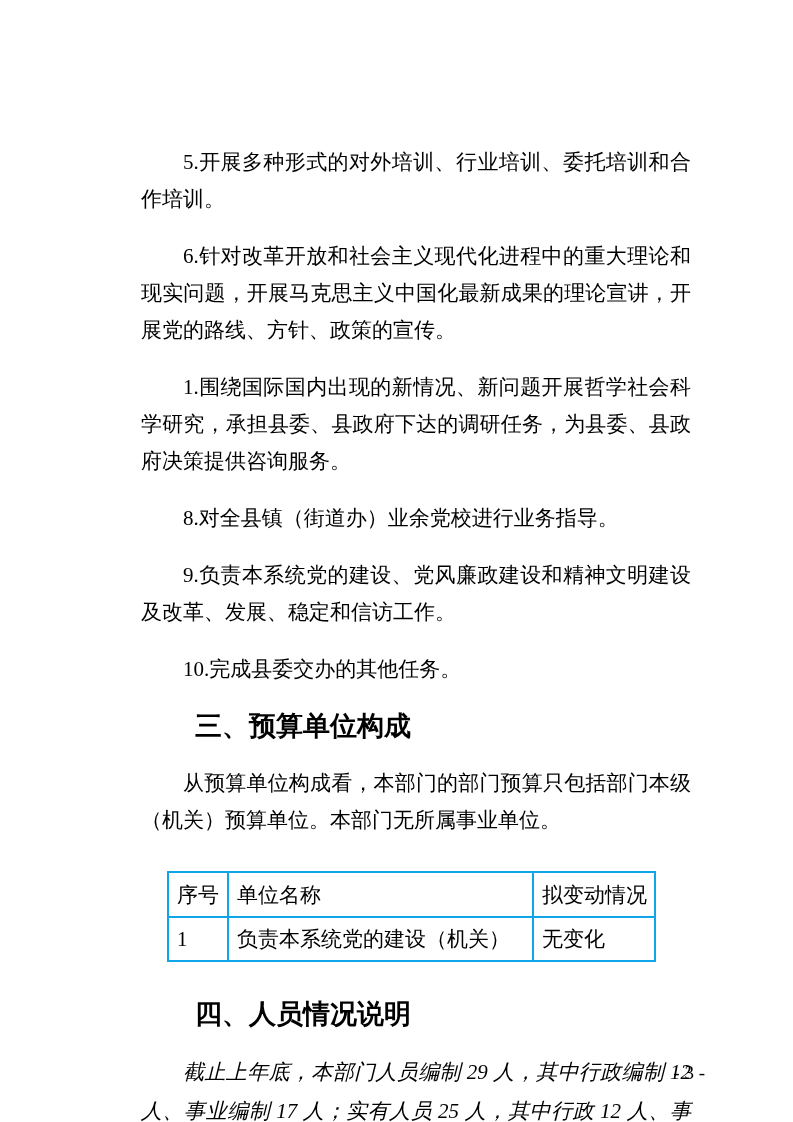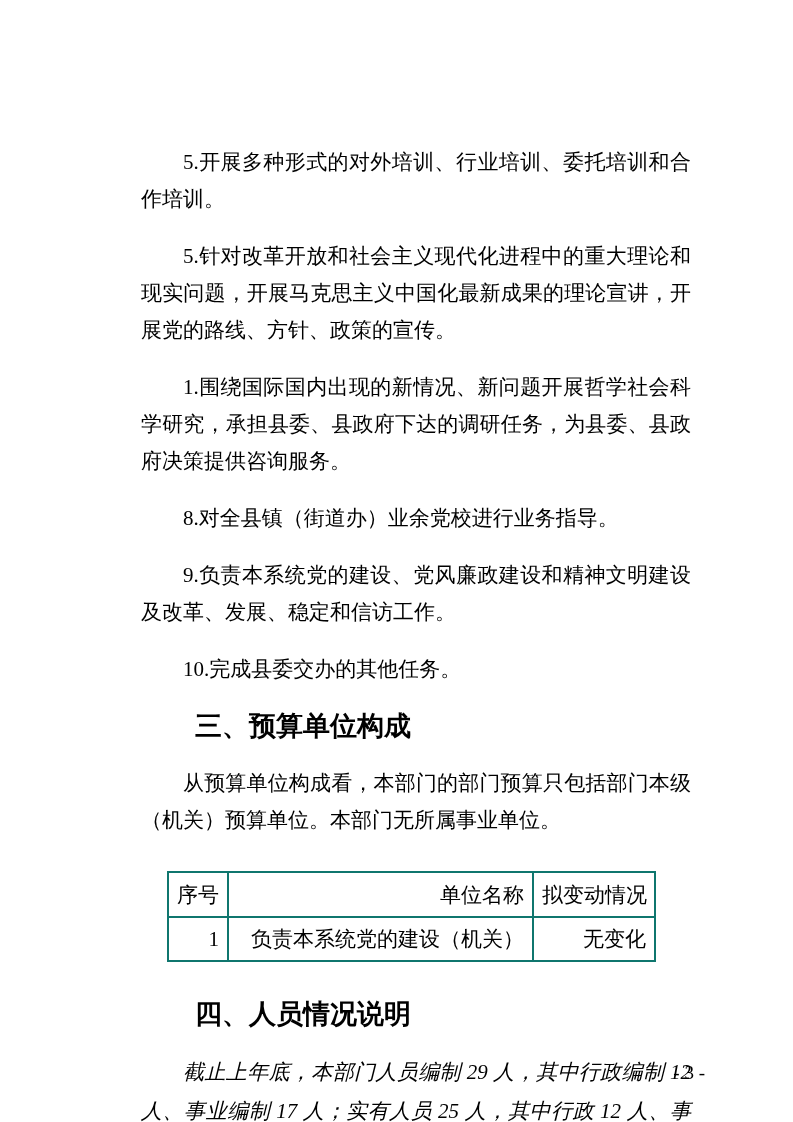"5.针对改革开放和社会主义现代化进程中的重大理论和现实问题，开展马克思主义中国化" p.para { text: 5 -> 6 }
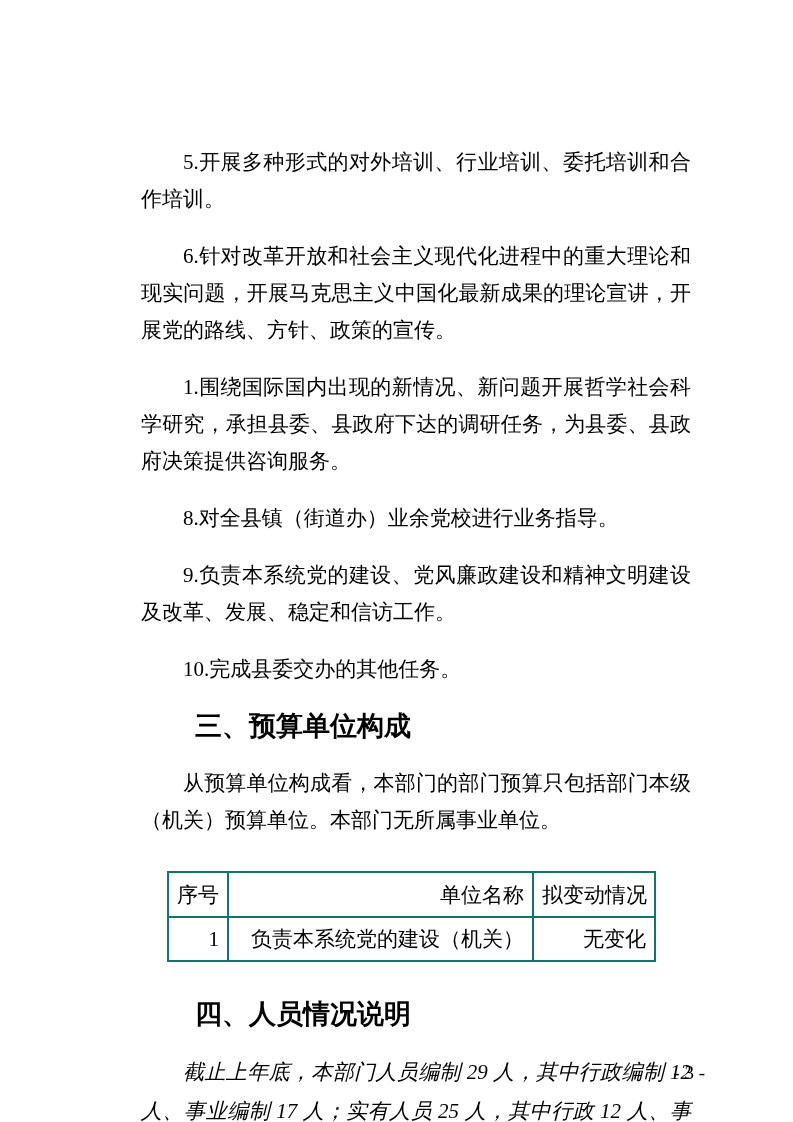"序号" .units-table th, .units-table td { border: 2px solid #0f766e -> 2px solid #0ea5e9; text-align: right -> left }
